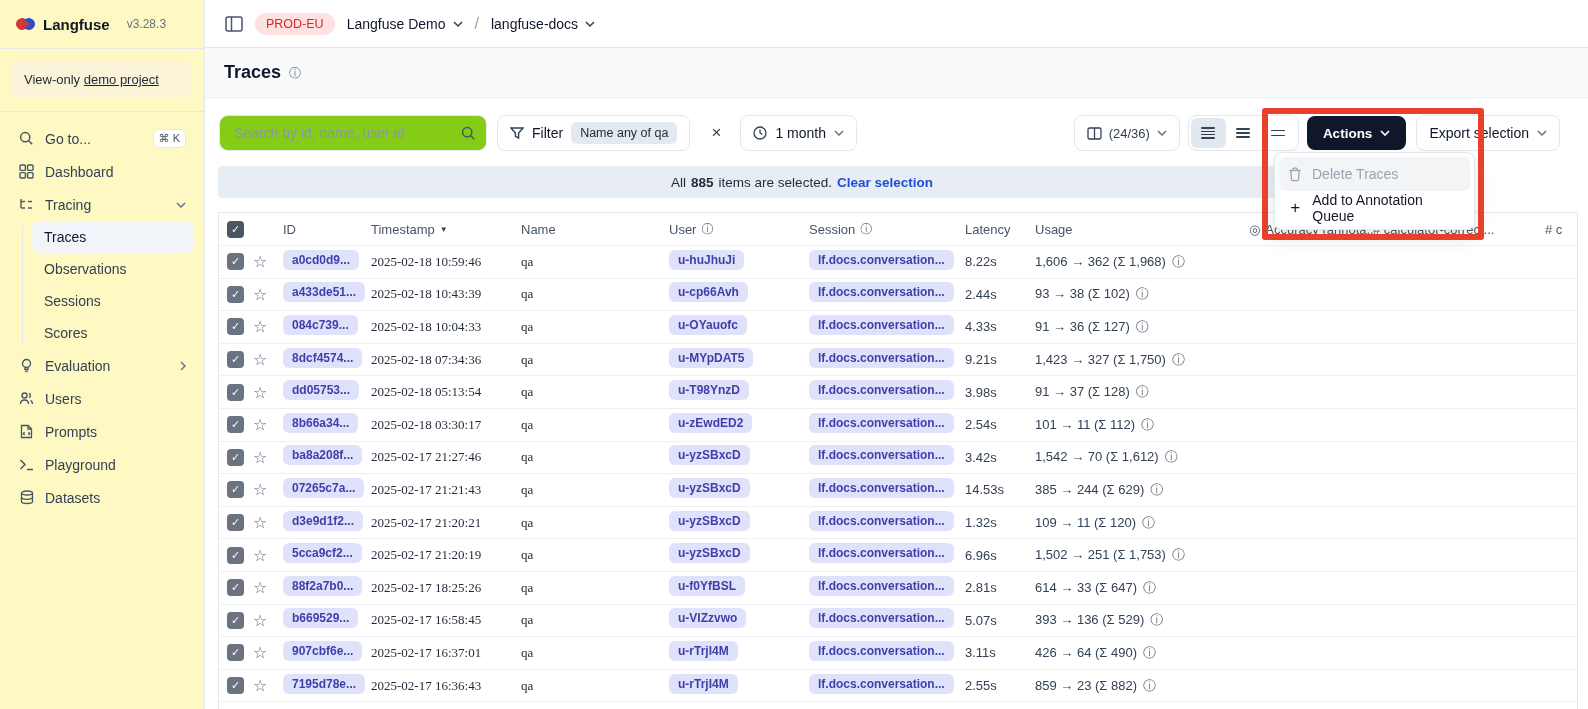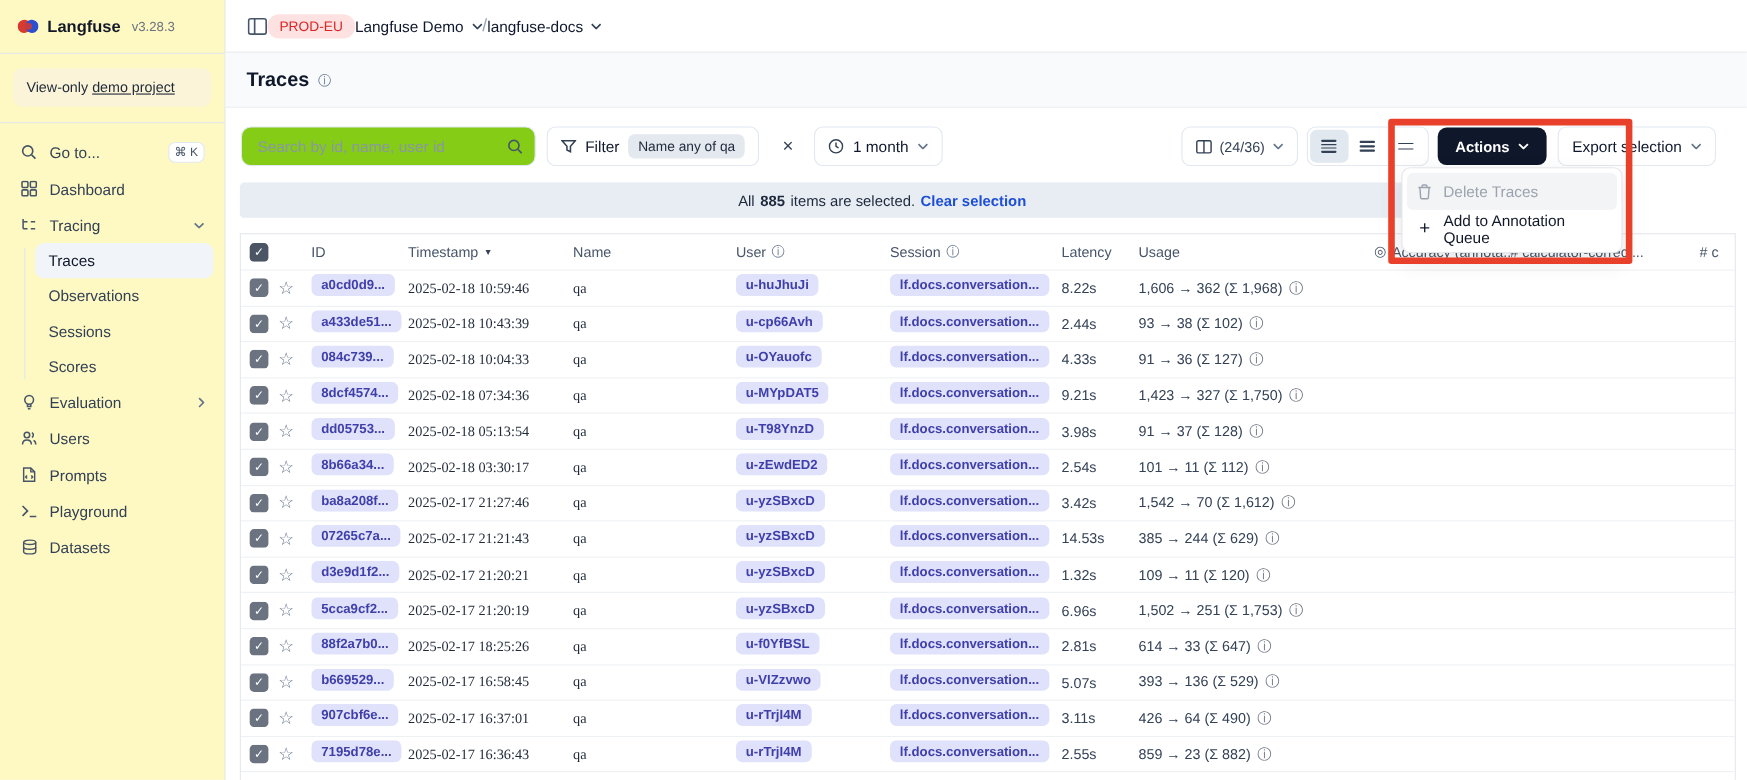"v3.28.3" .logo-ver { margin-left: 2px -> 9px }
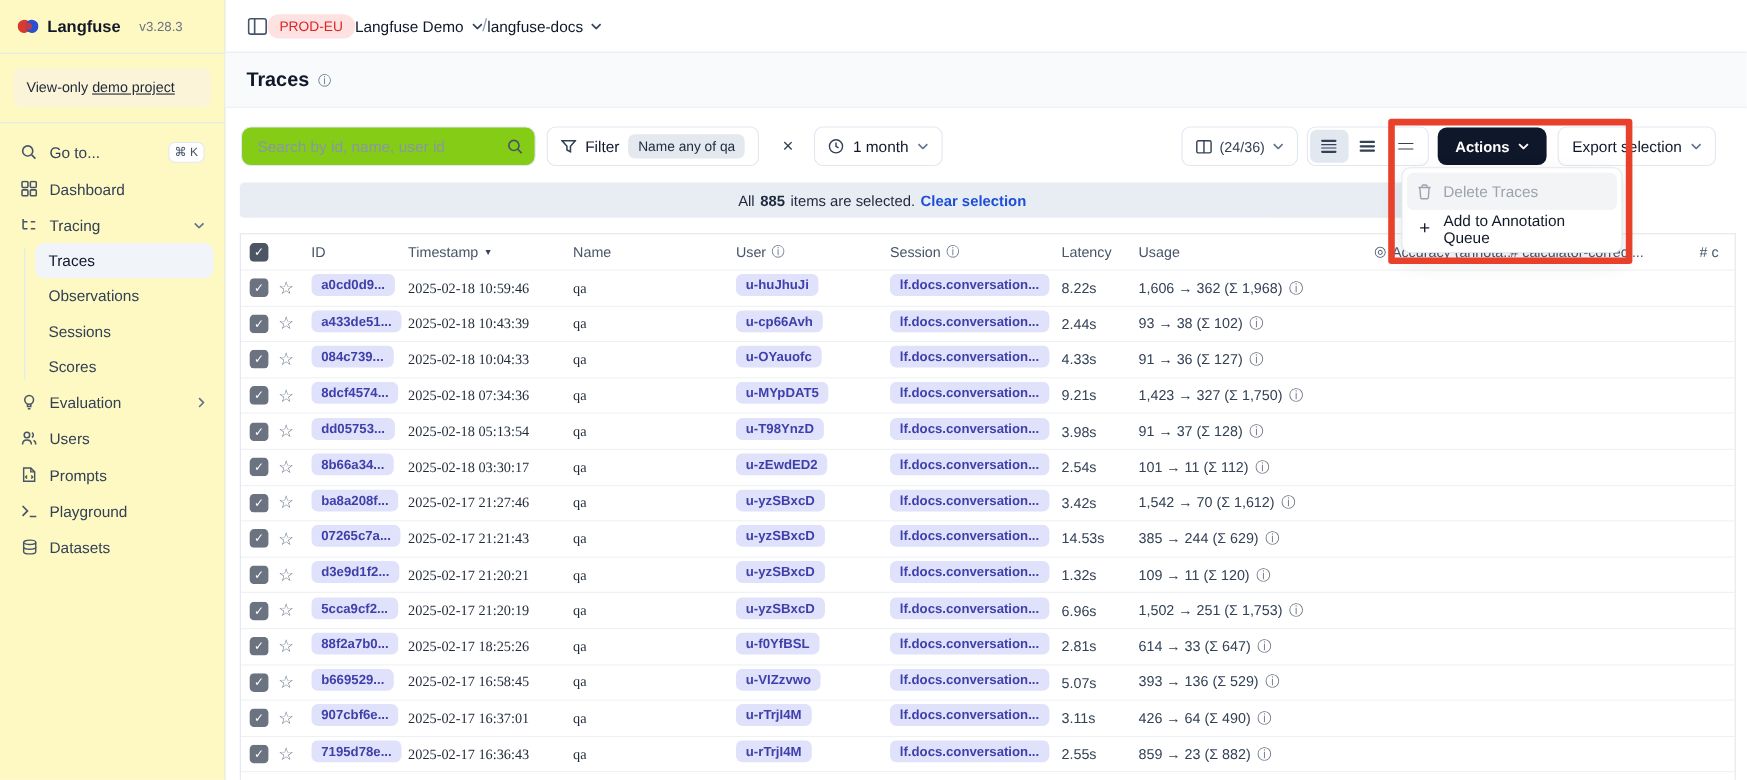"PROD-EU" .topbar { gap: none -> 12px }
